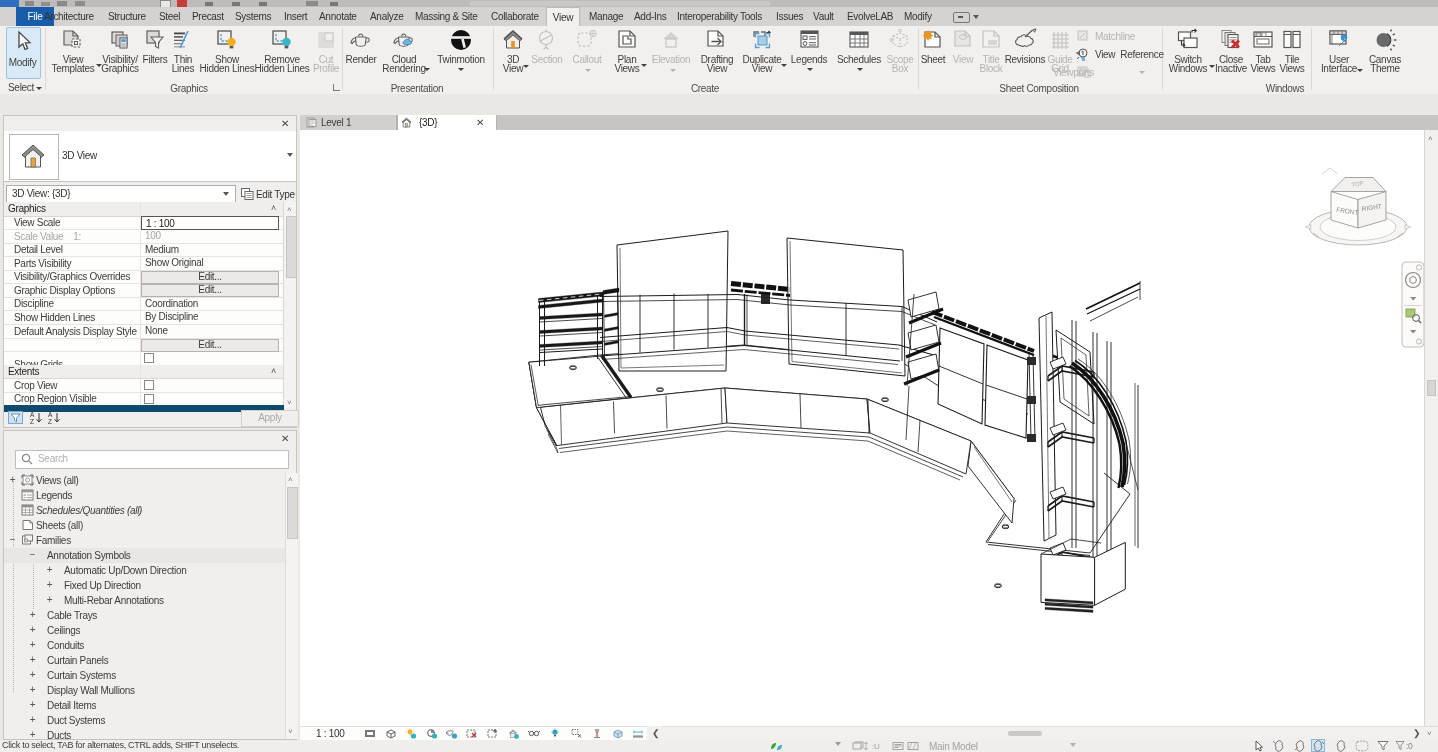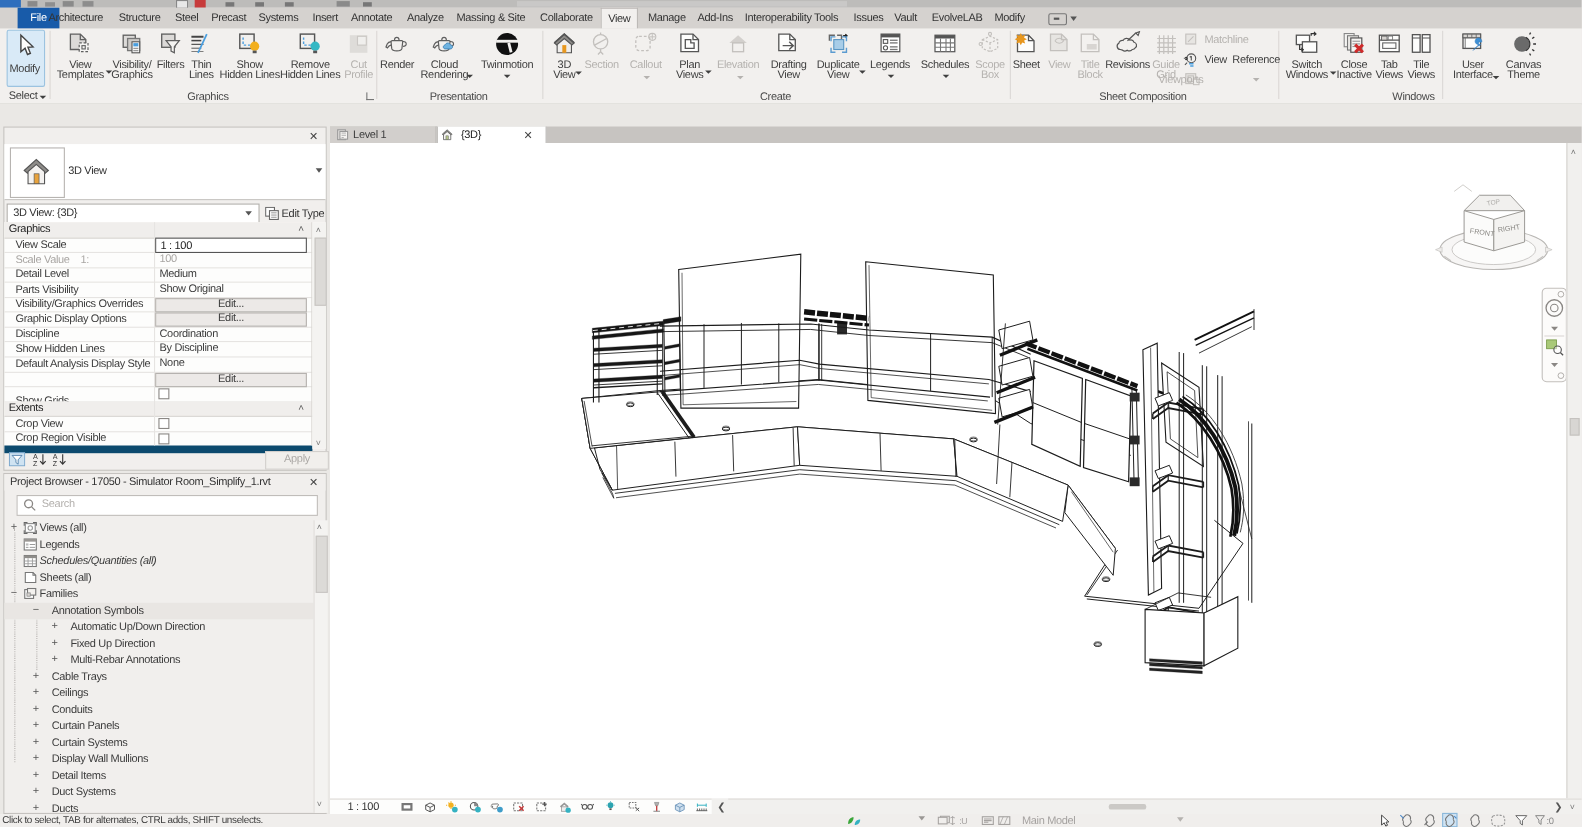"Project Browser - 17050 -" div.ptitle { html: <div>Project Browser - 17050 - Simulator Room_Simplify_1.rvt</div> -> none }
